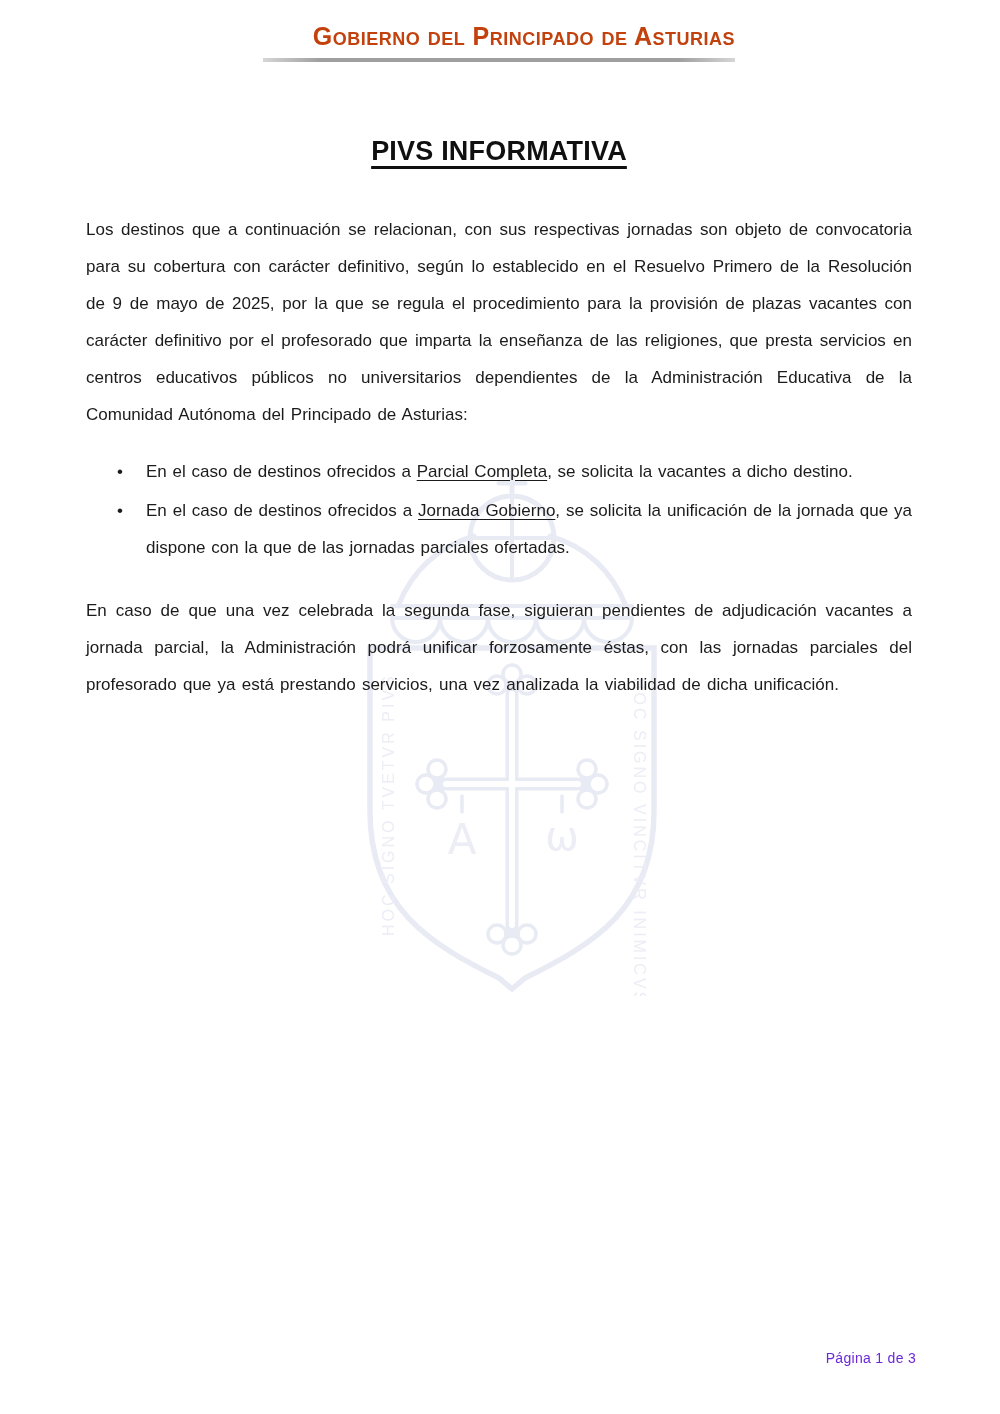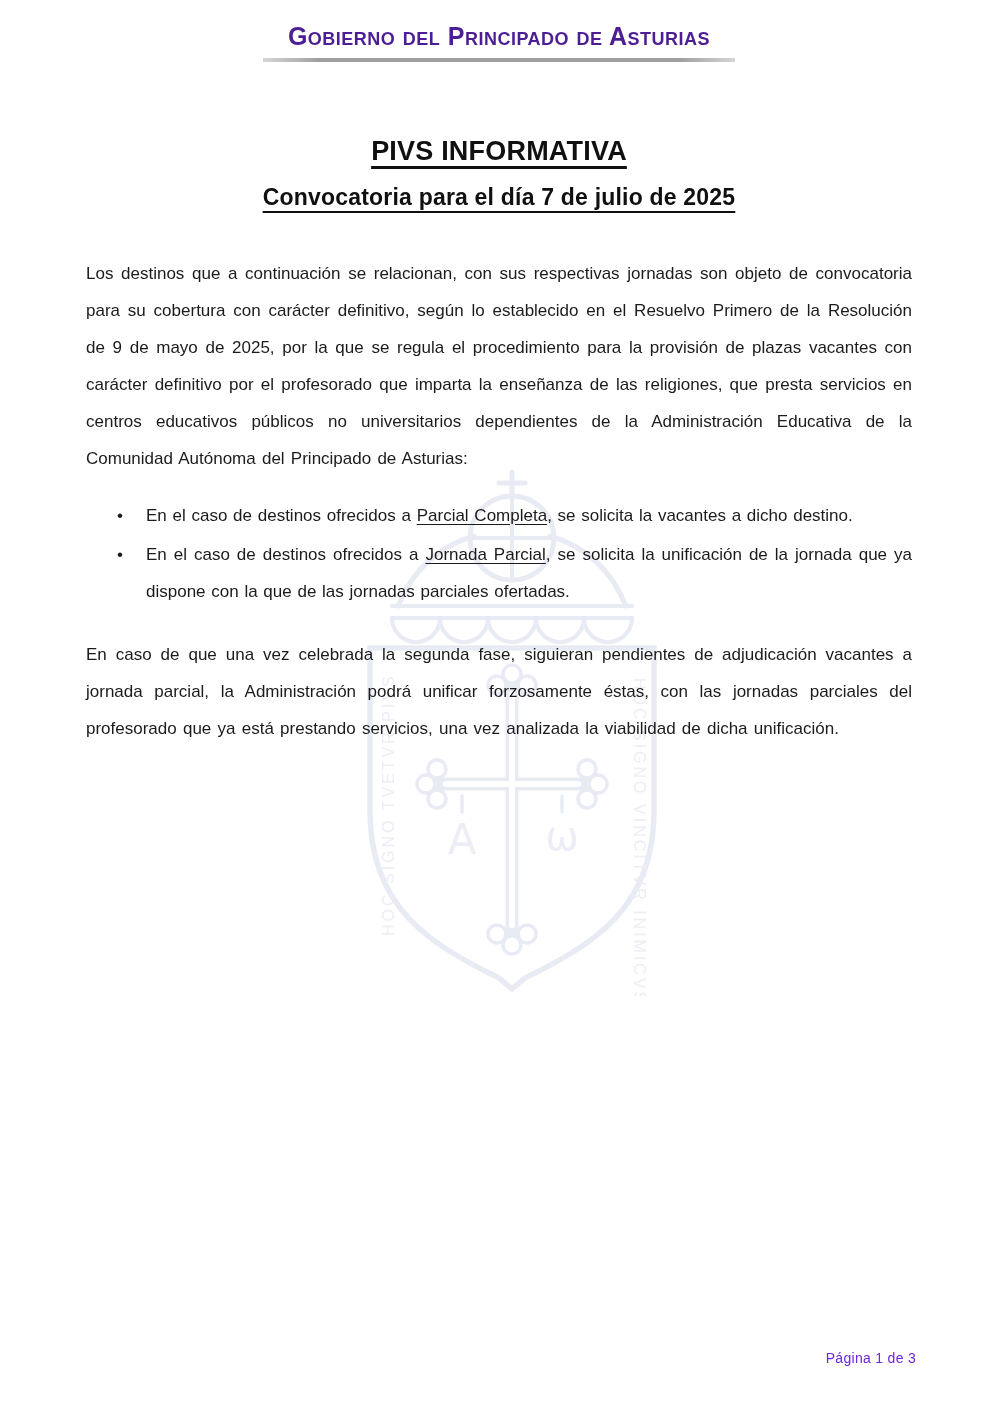"Gobierno del Principado de Asturias" .header { color: #4c1d95 -> #c2410c; text-align: center -> right }
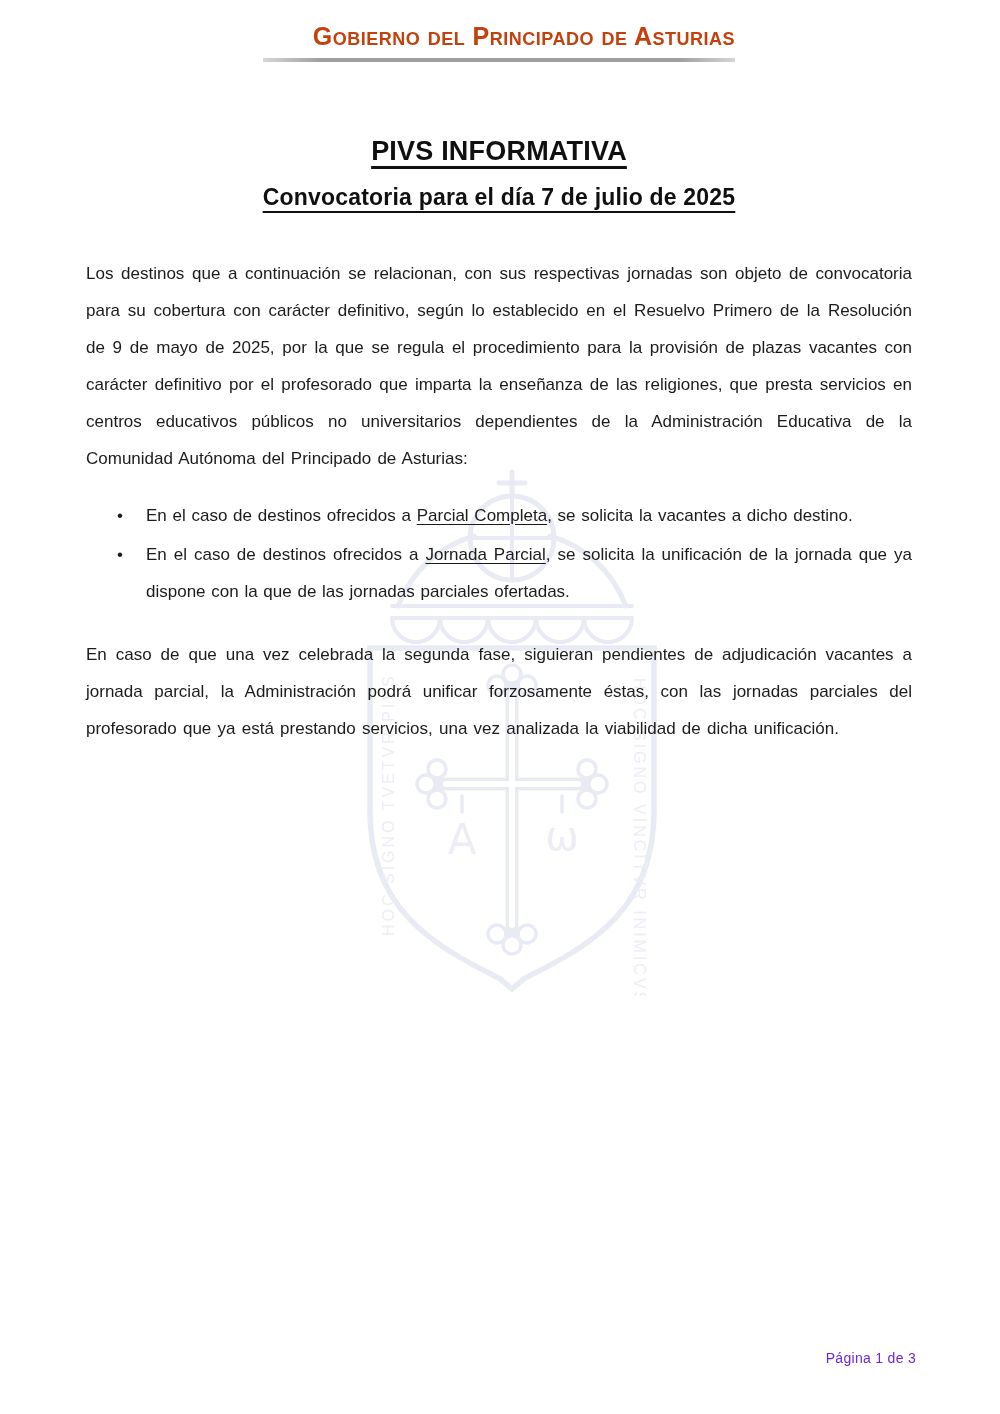"Convocatoria para el día 7" h2.subtitle { html: <h2>Convocatoria para el día 7 de julio de 2025</h2> -> none }
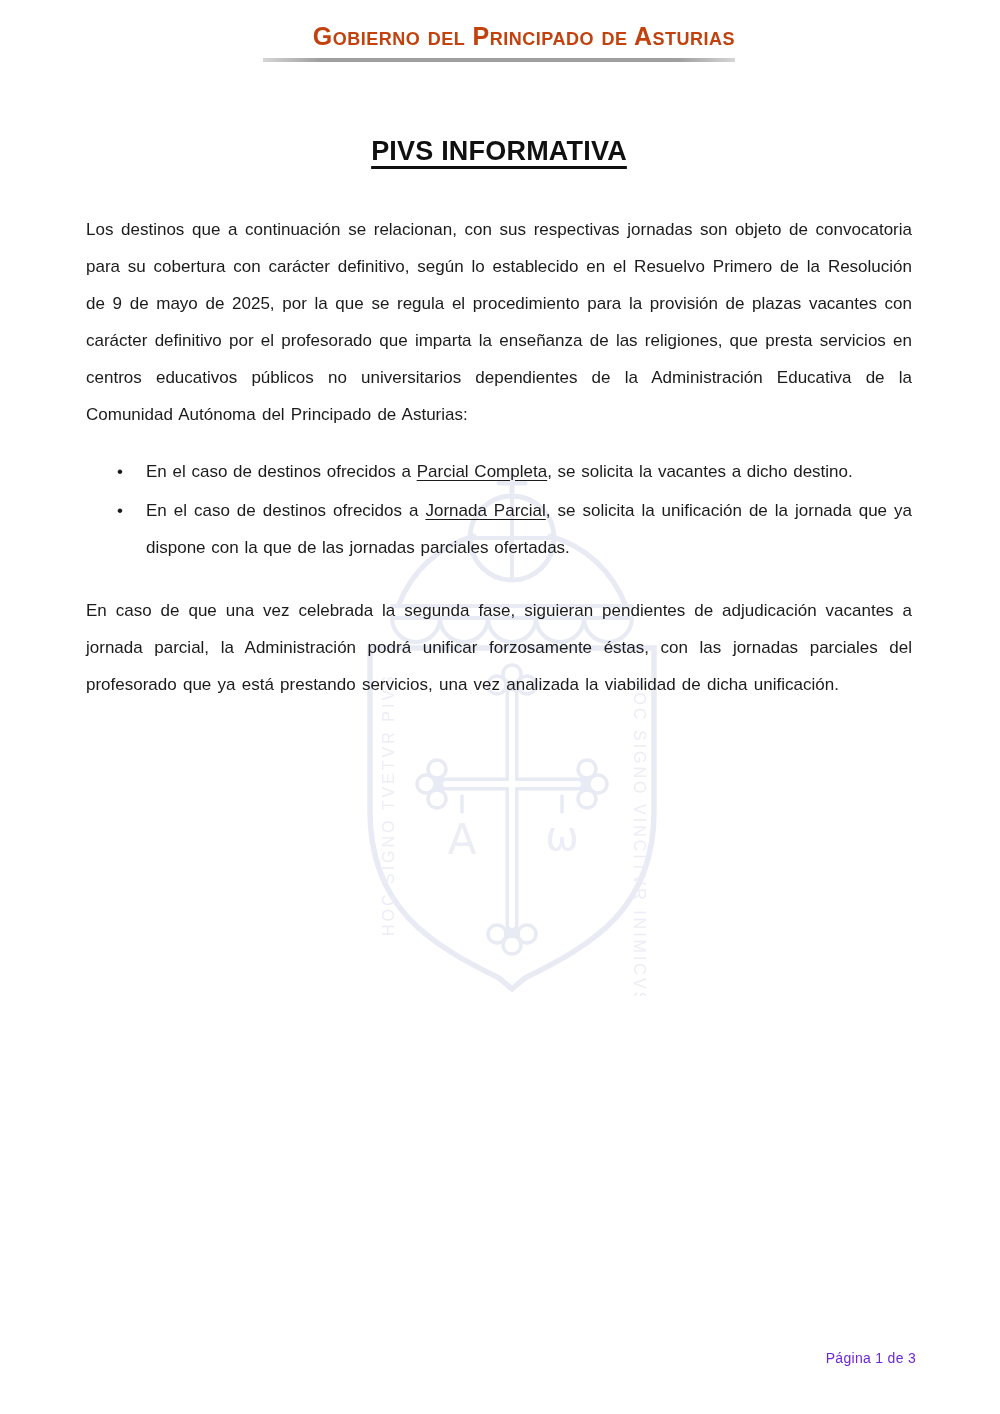"Jornada Parcial" span.uline { text: Parcial -> Gobierno }
